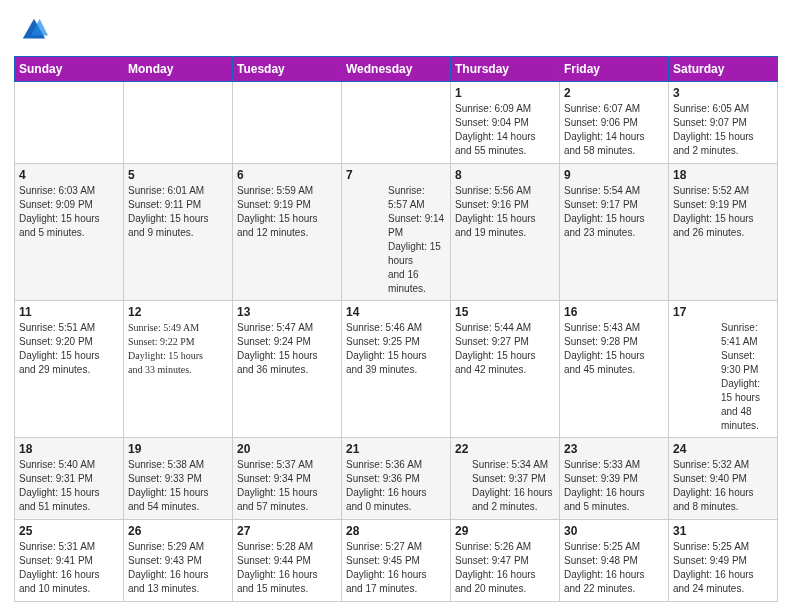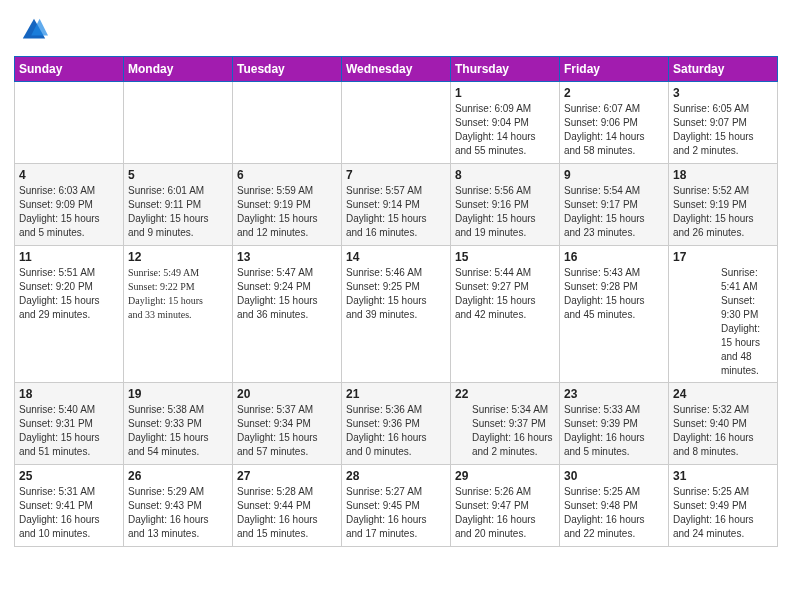"Sunrise: 5:57 AM" div.day-info { margin-left: none -> 42px }
